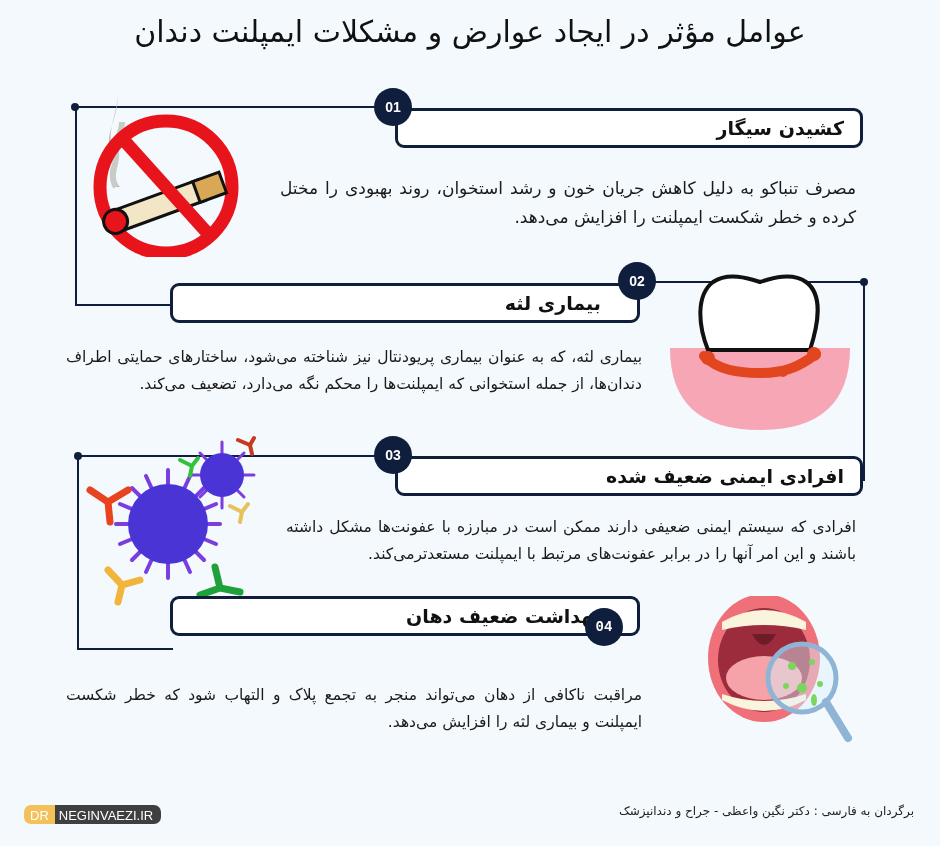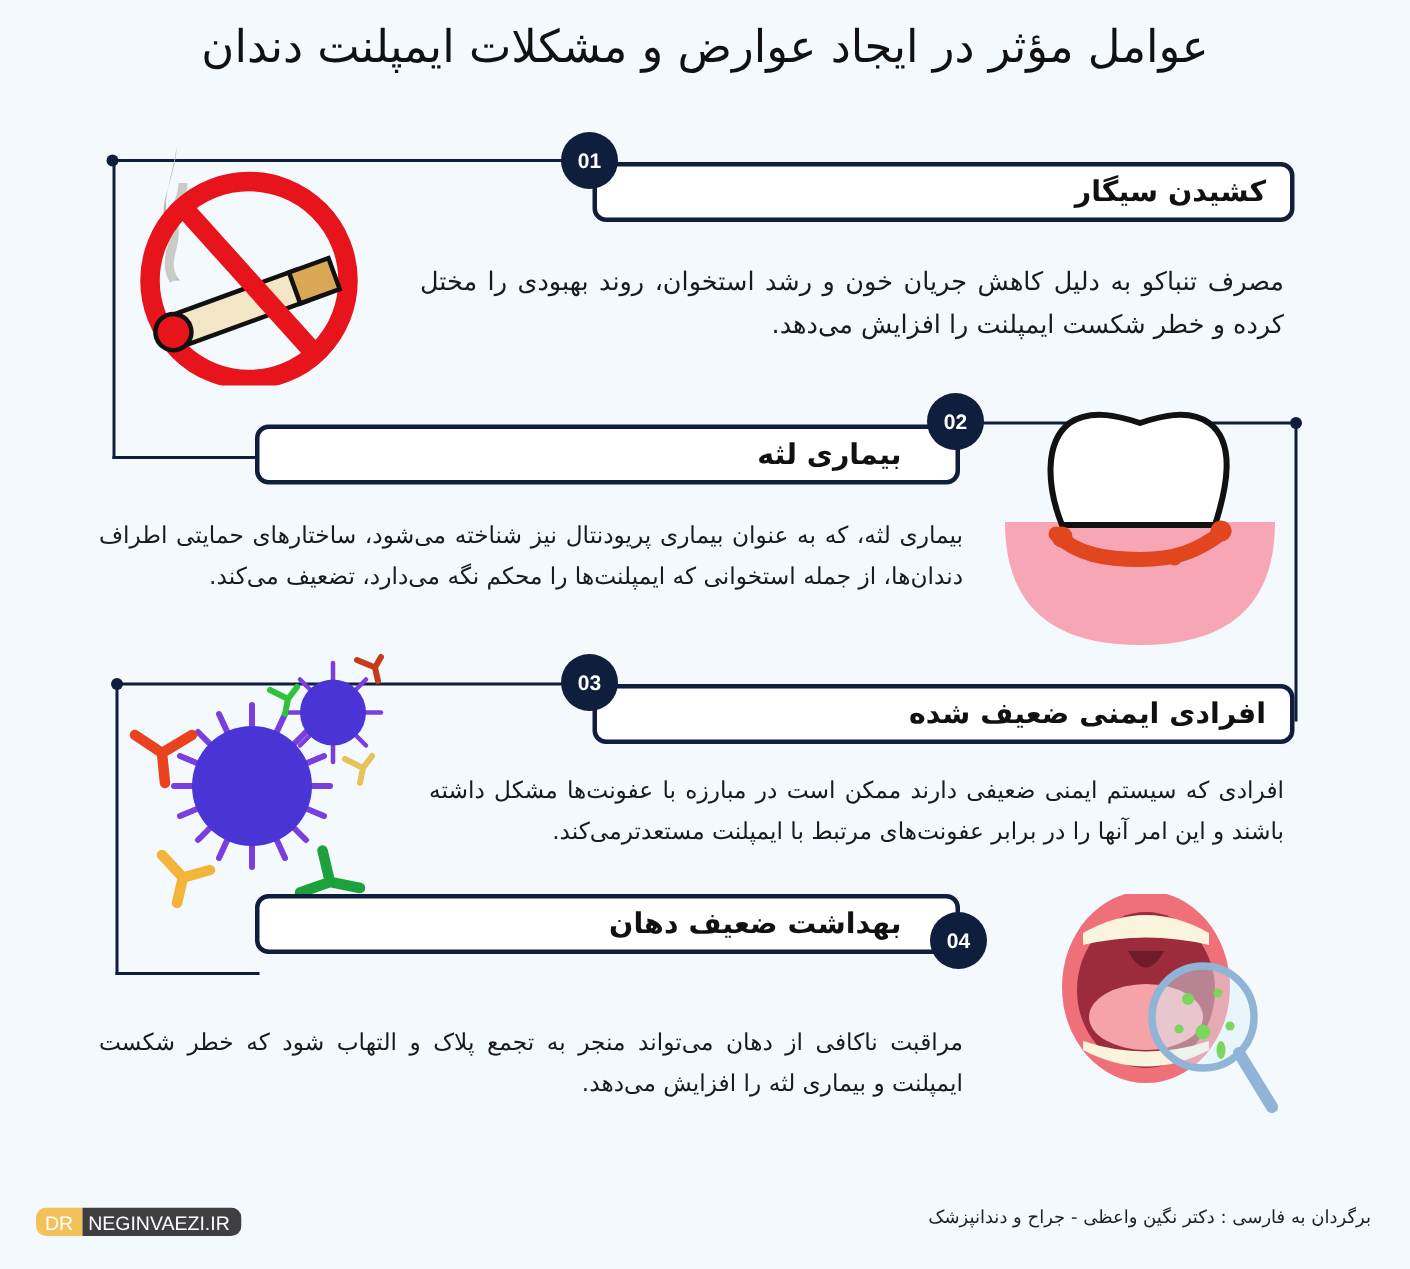"04" div.num { font-family: none -> Liberation Mono, monospace; left: 620px -> 585px }
